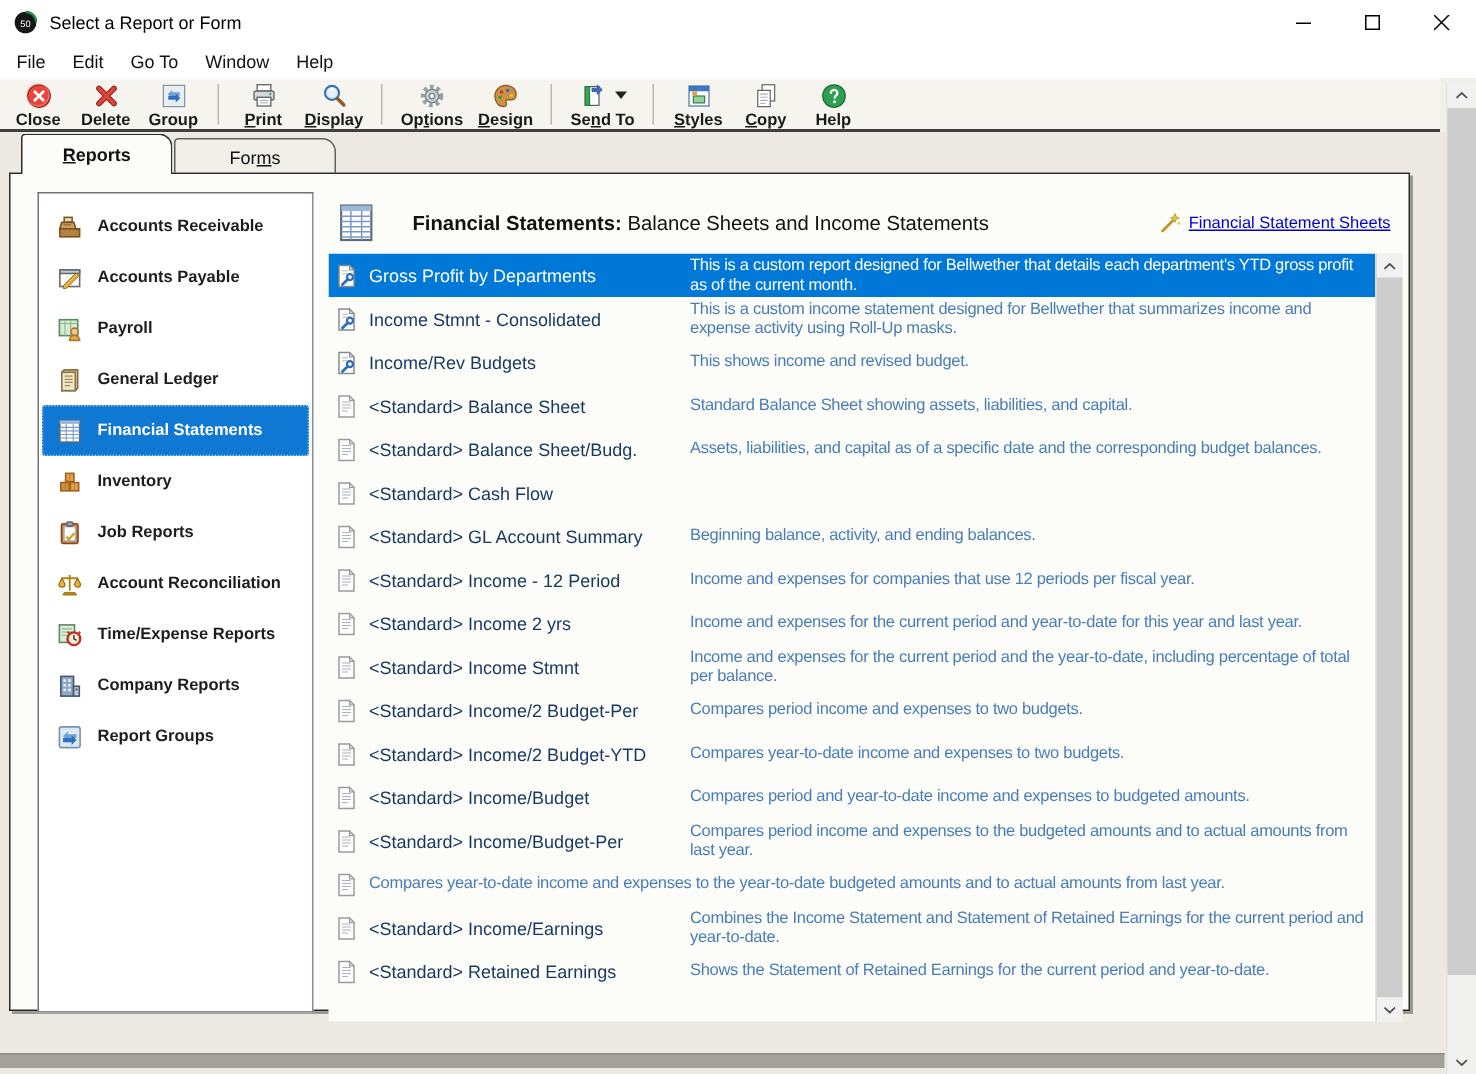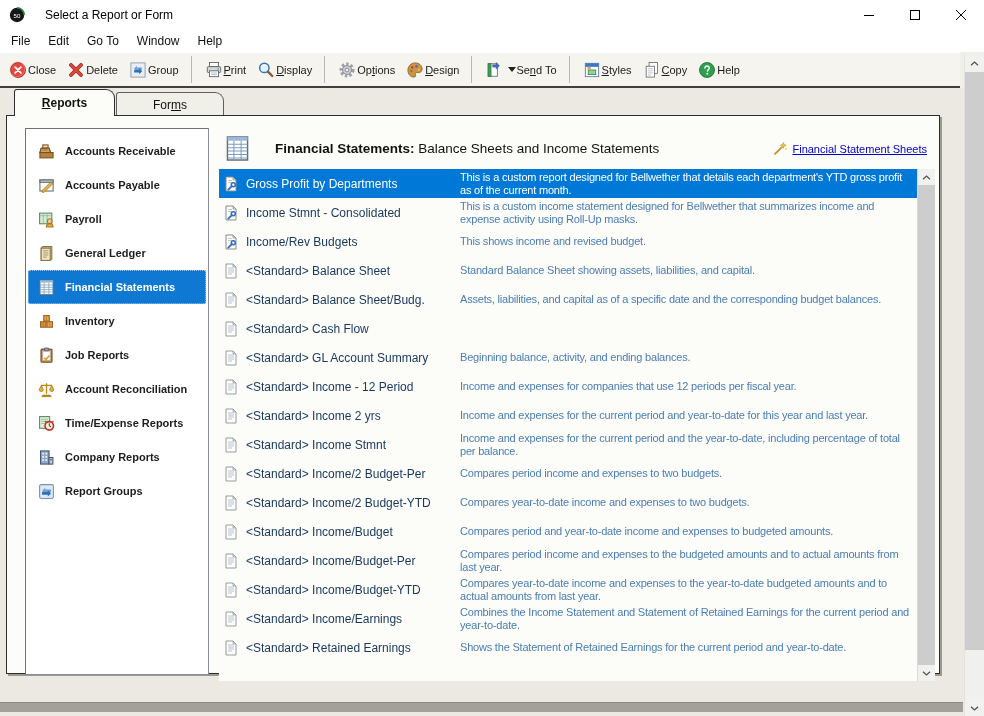"Select a Report or Form" .win-title { margin-left: 12px -> none }
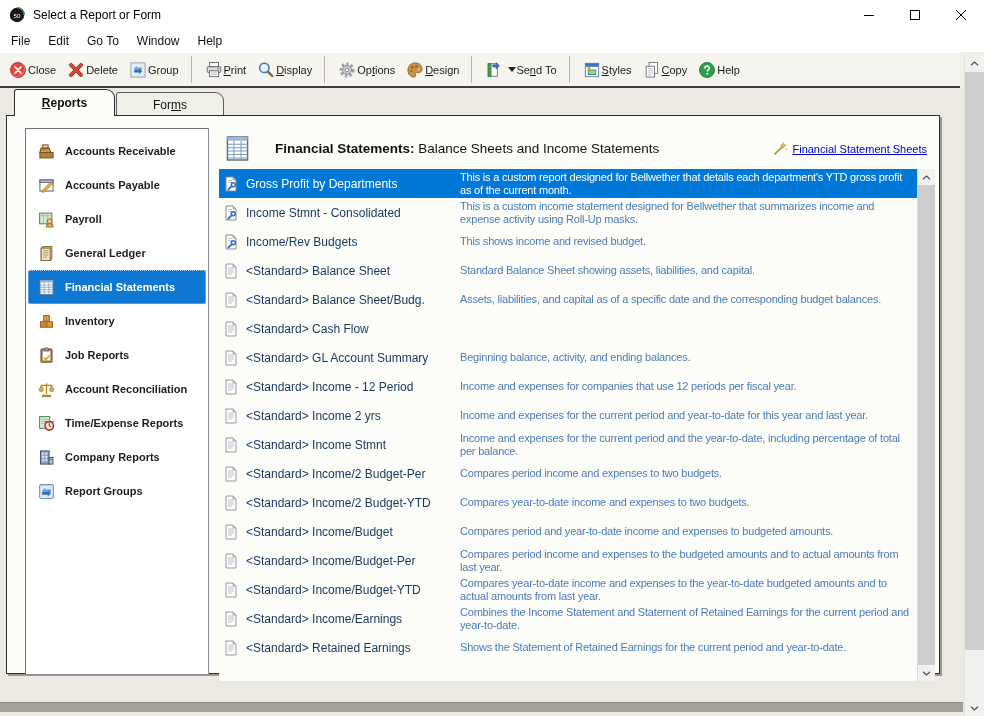"Close" .tb-btn { flex-direction: row -> column; font-weight: none -> bold }
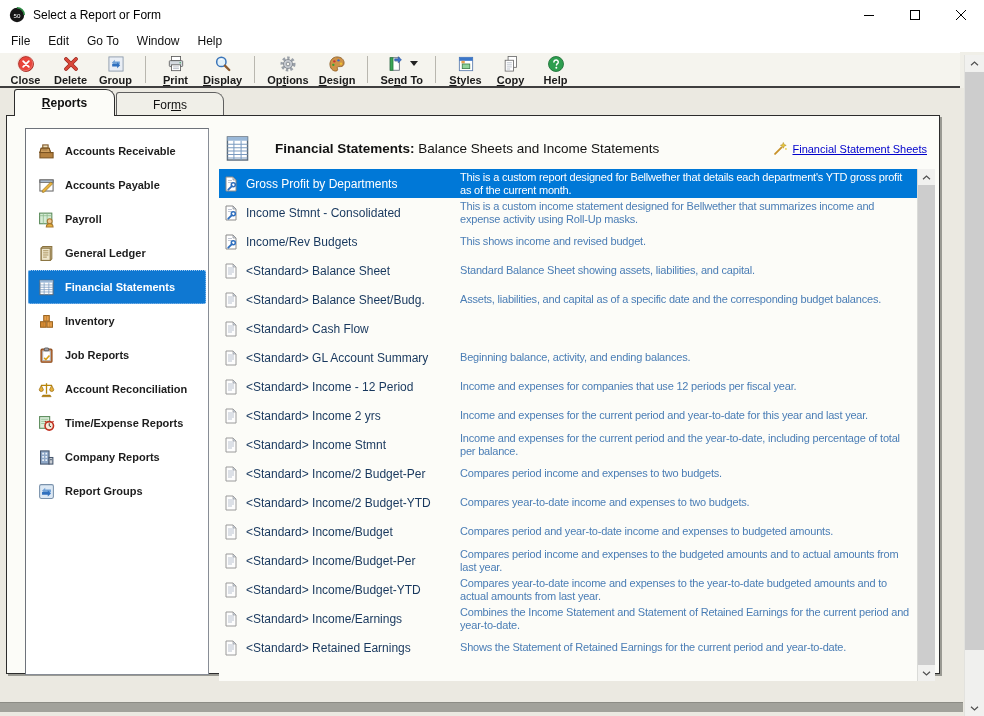"<Standard> Income/Budget-YTD" div.rname { html: <div>&lt;Standard&gt; Income/Budget-YTD</div> -> none }
